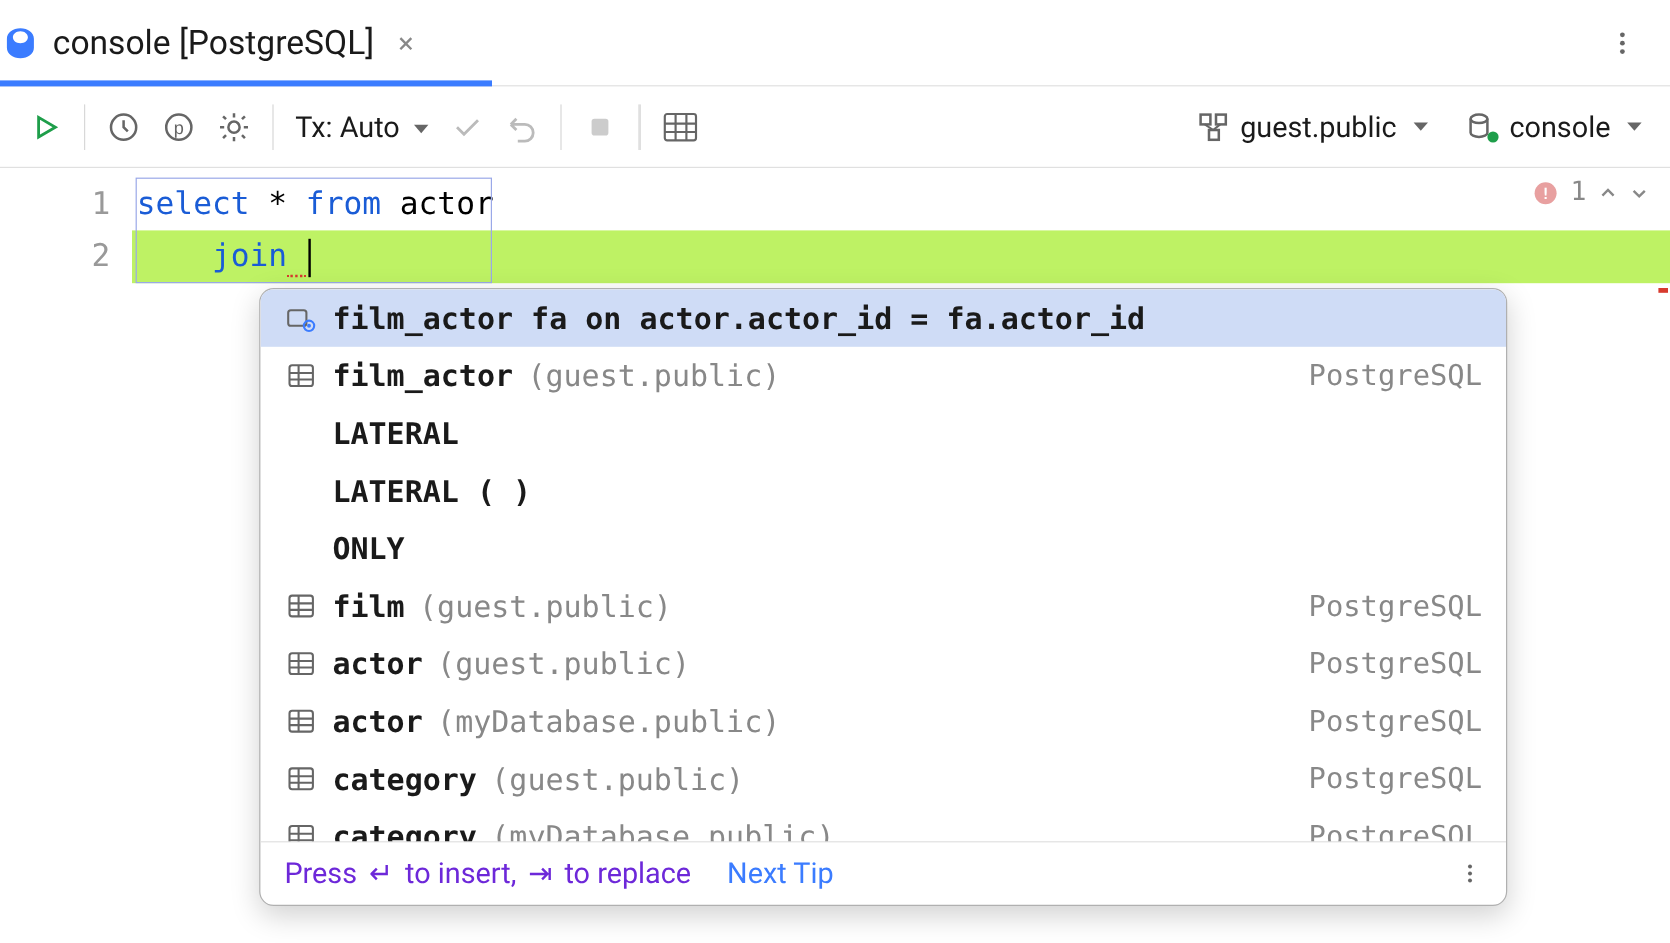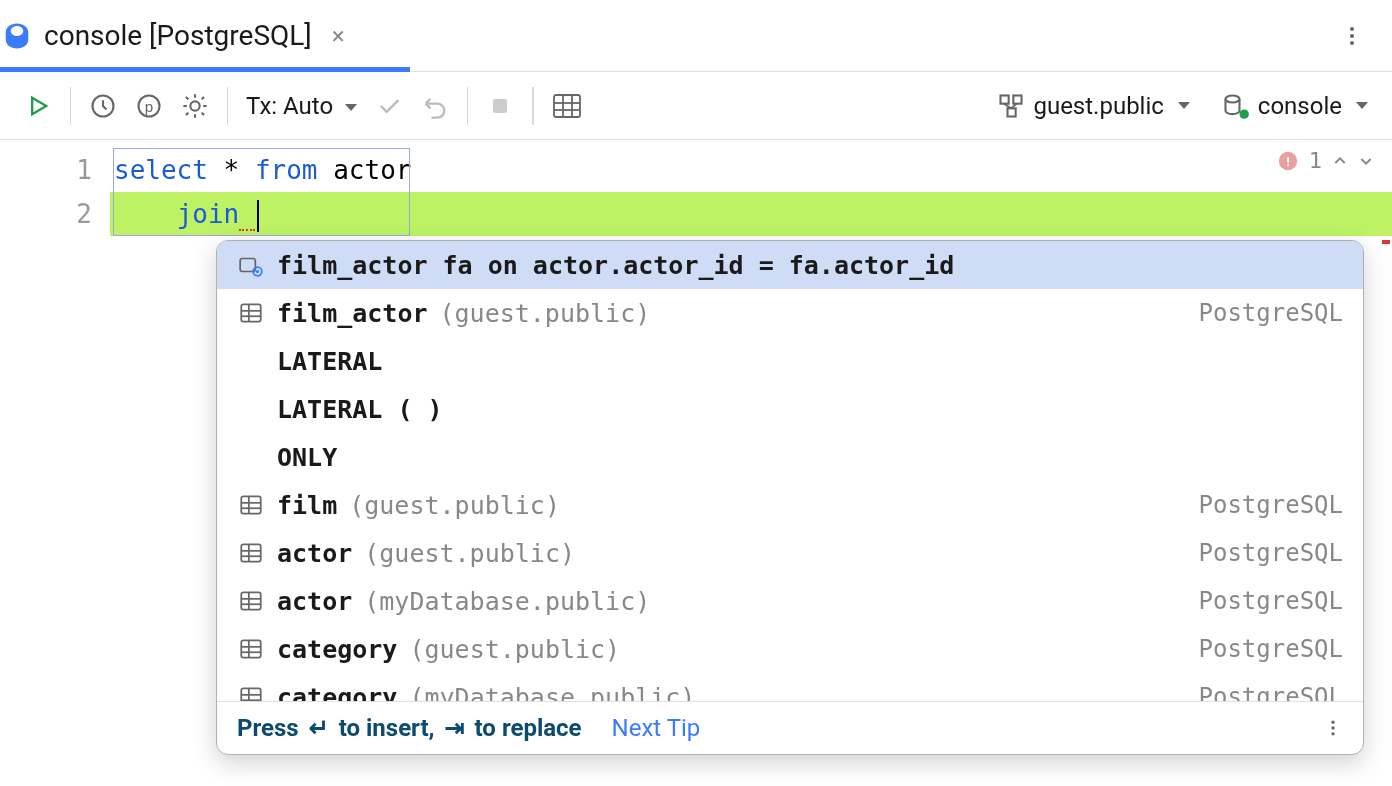"film_actor fa on actor.actor_id =" .autocomplete { width: 1148px -> 1040px }
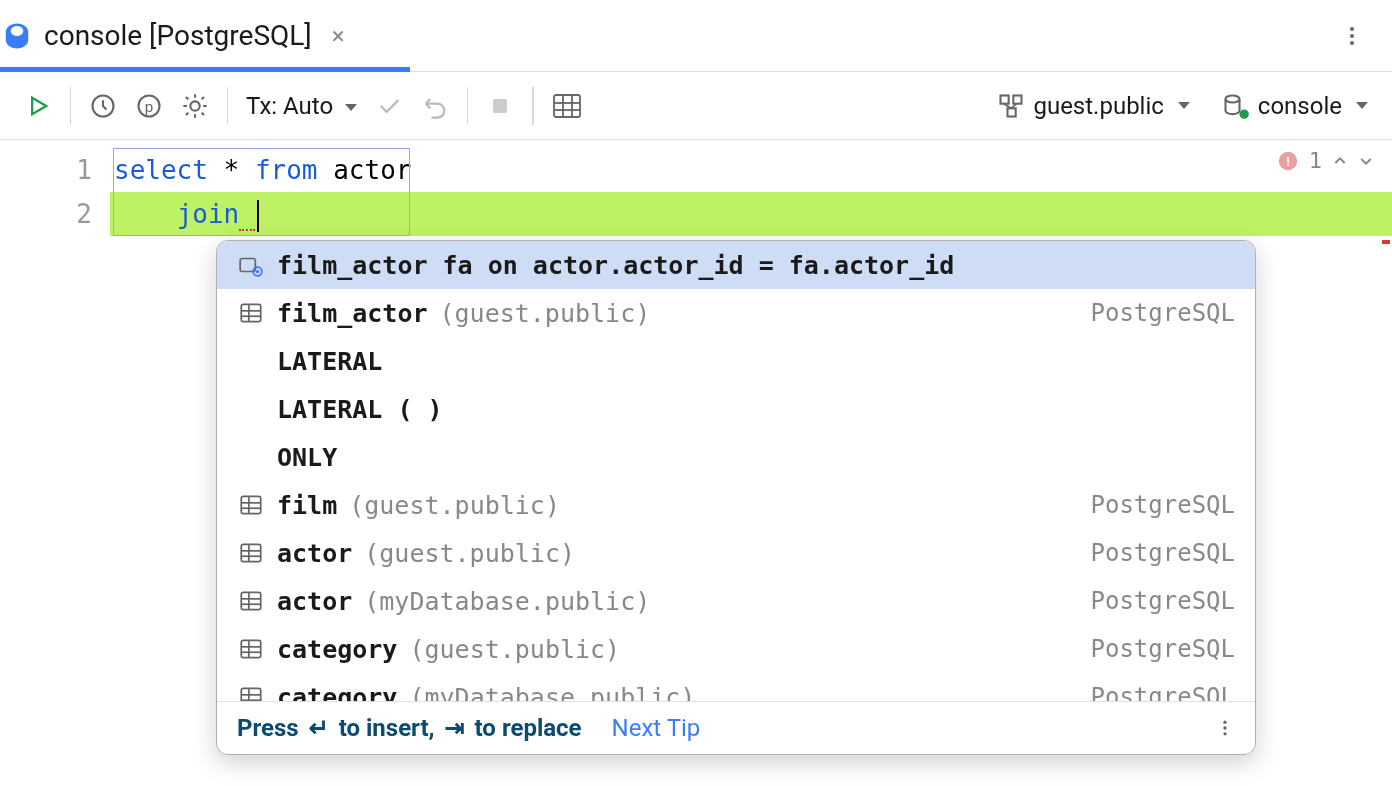"Press ↵ to insert, ⇥" .ac-footer-hint { color: #0c4a6e -> #6d28d9; font-weight: bold -> none }
